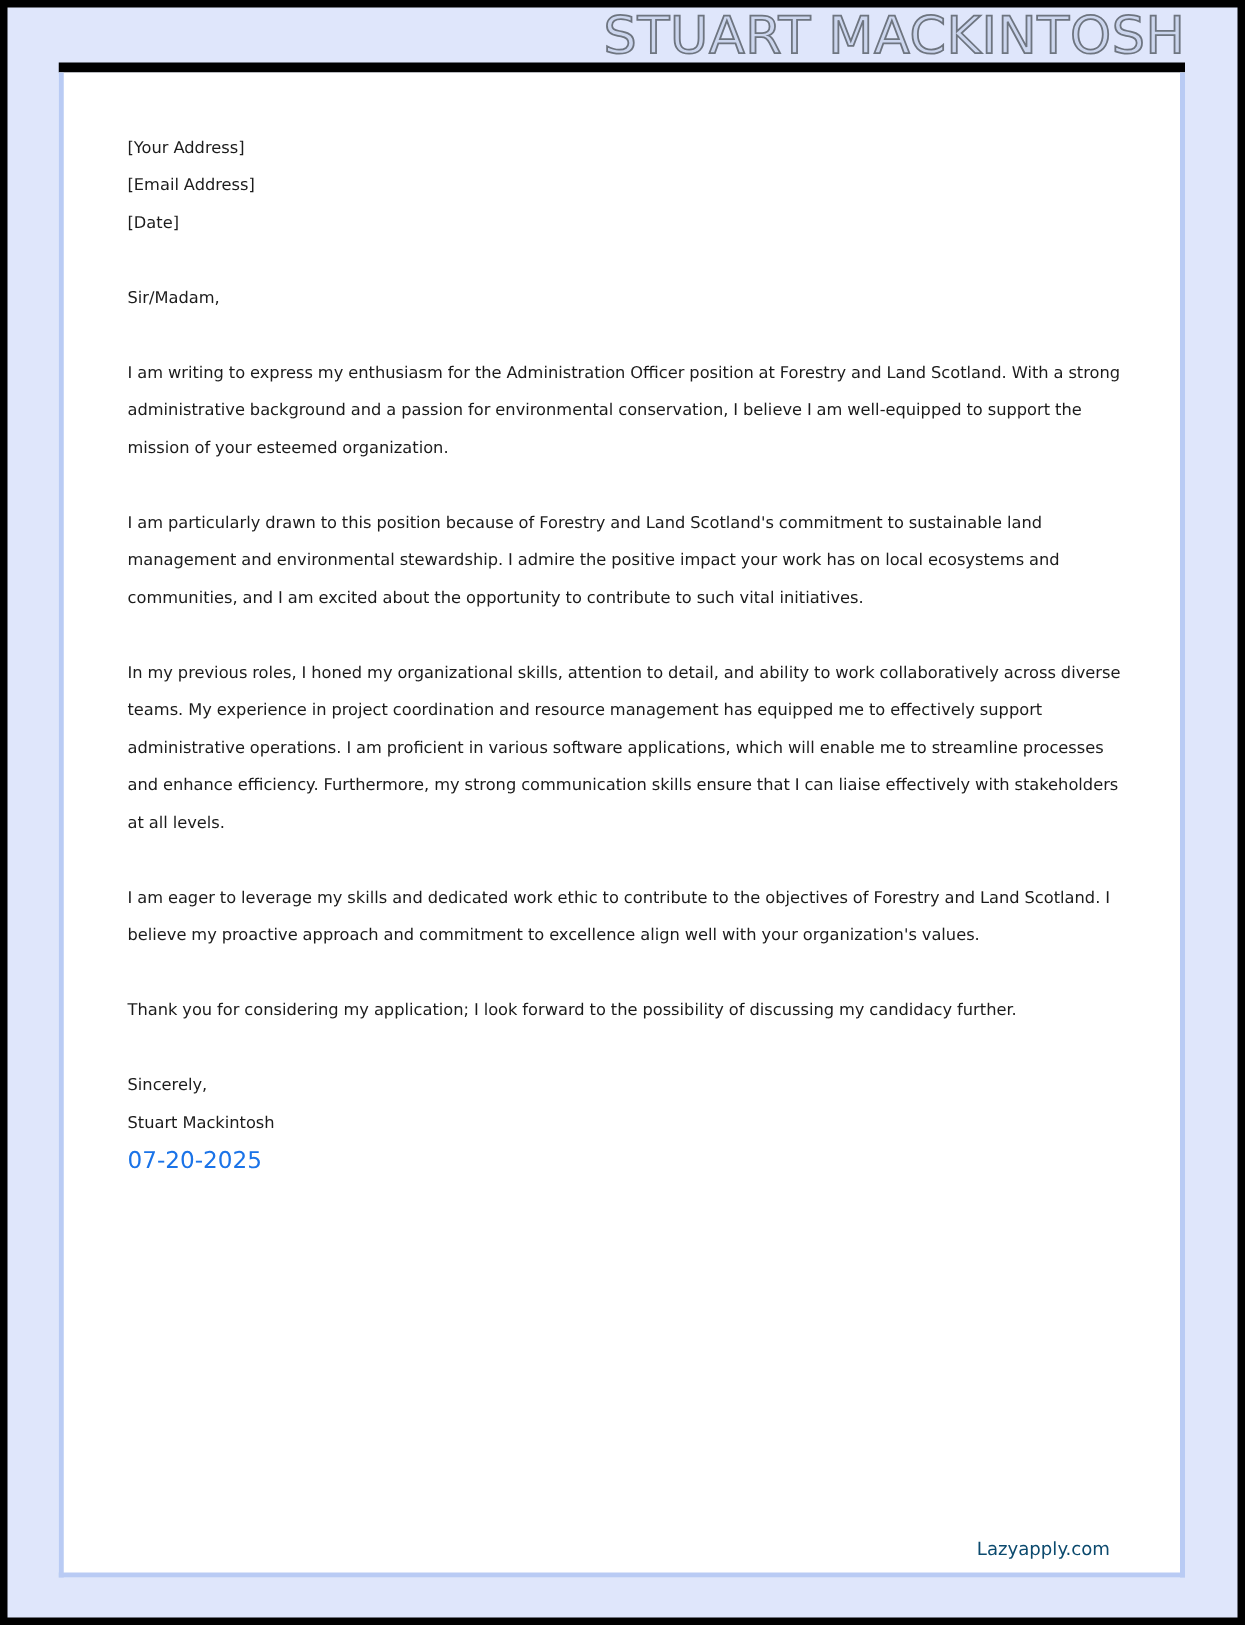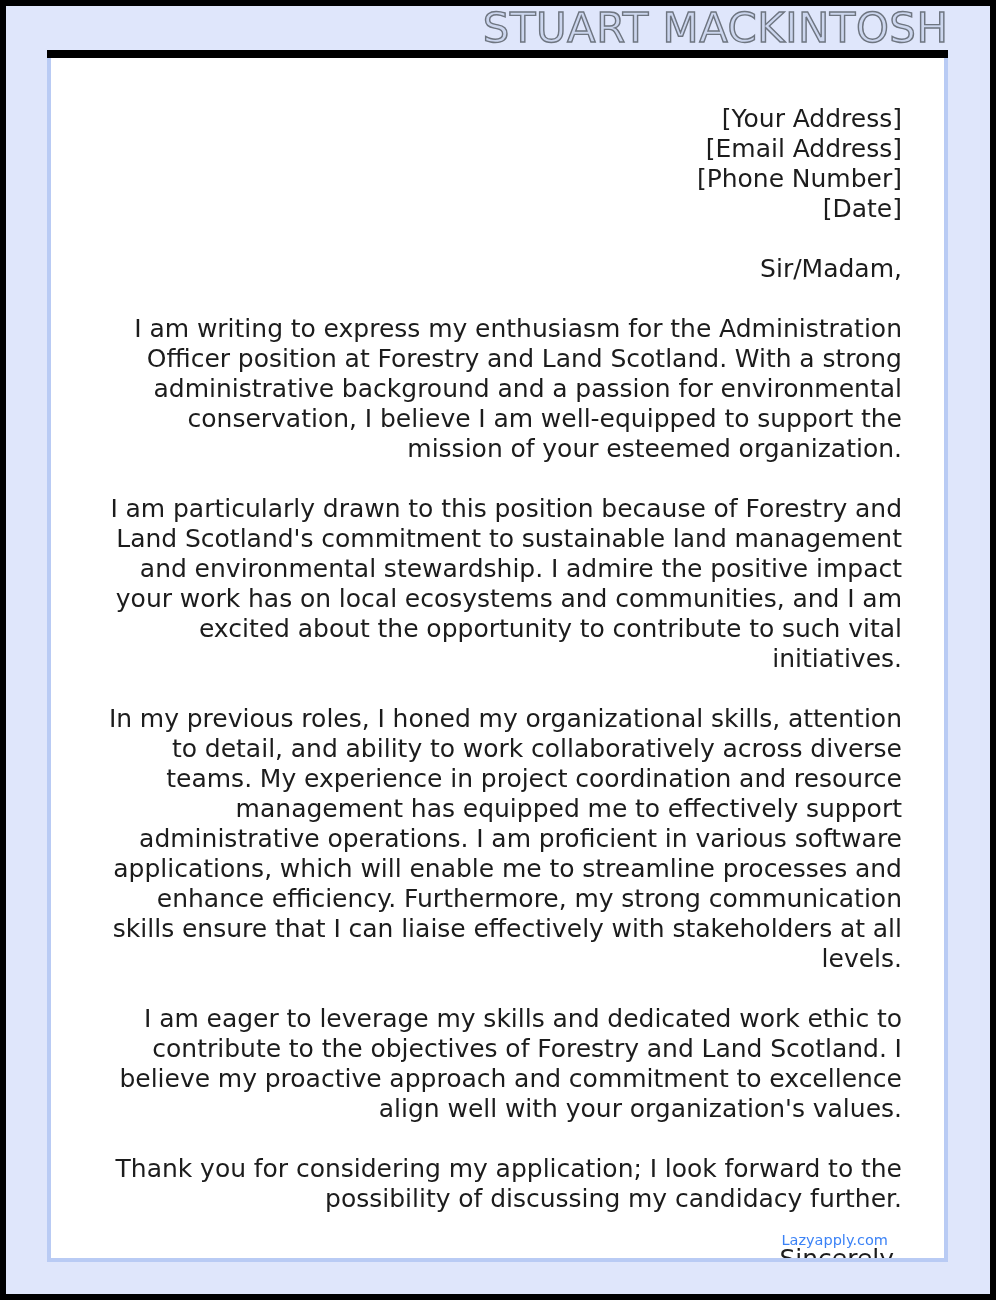"[Your Address]" .line, .para { font-size: 25px -> 13px; text-align: right -> left }
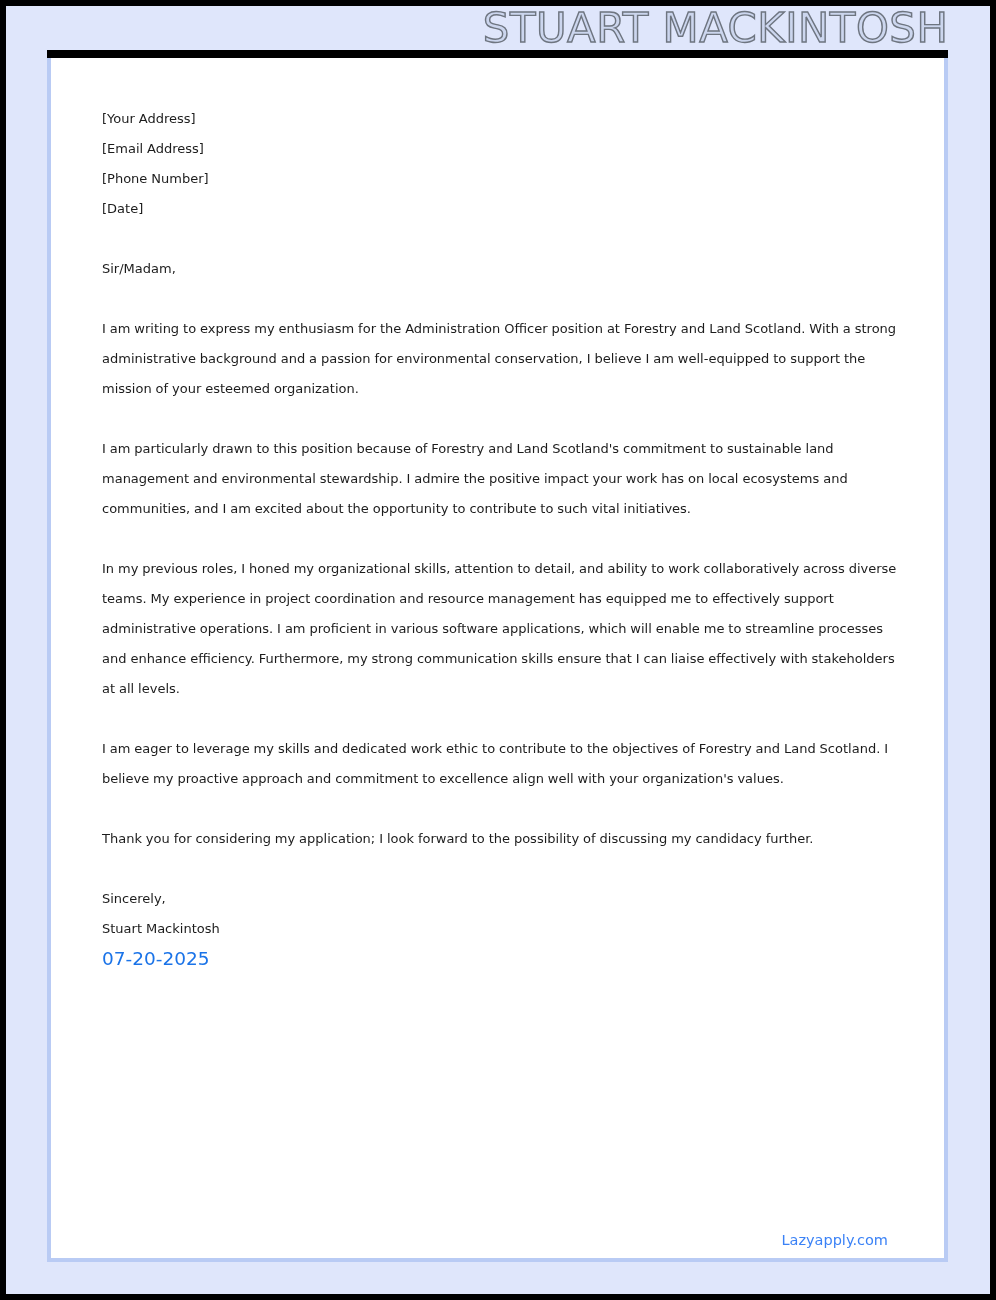"[Phone Number]" span.line { html: <span>[Phone Number]</span> -> none }
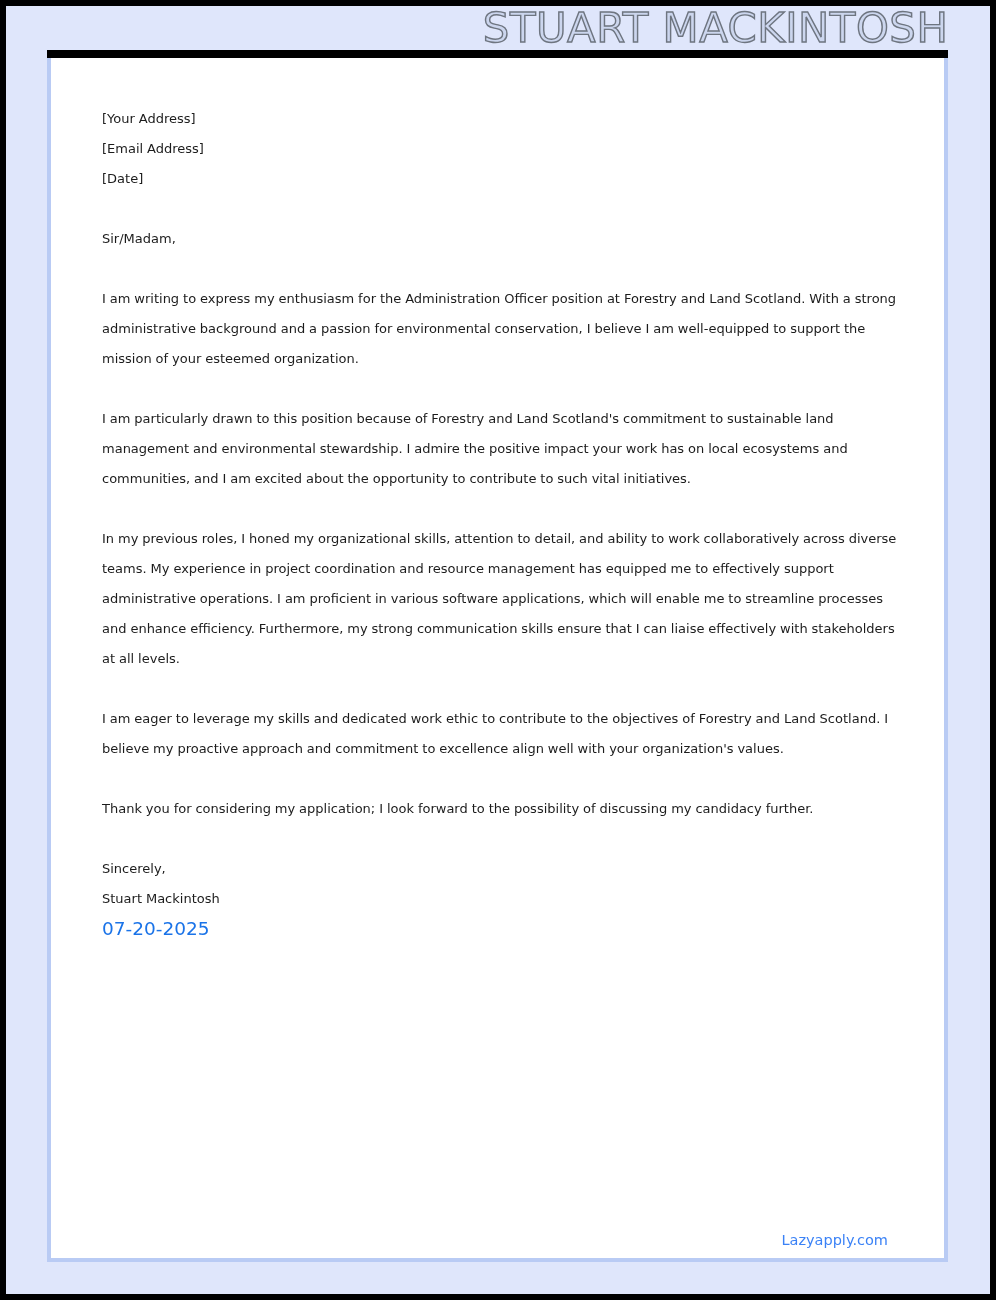"Lazyapply.com" .card-footer { color: #3b82f6 -> #0c4a6e }
